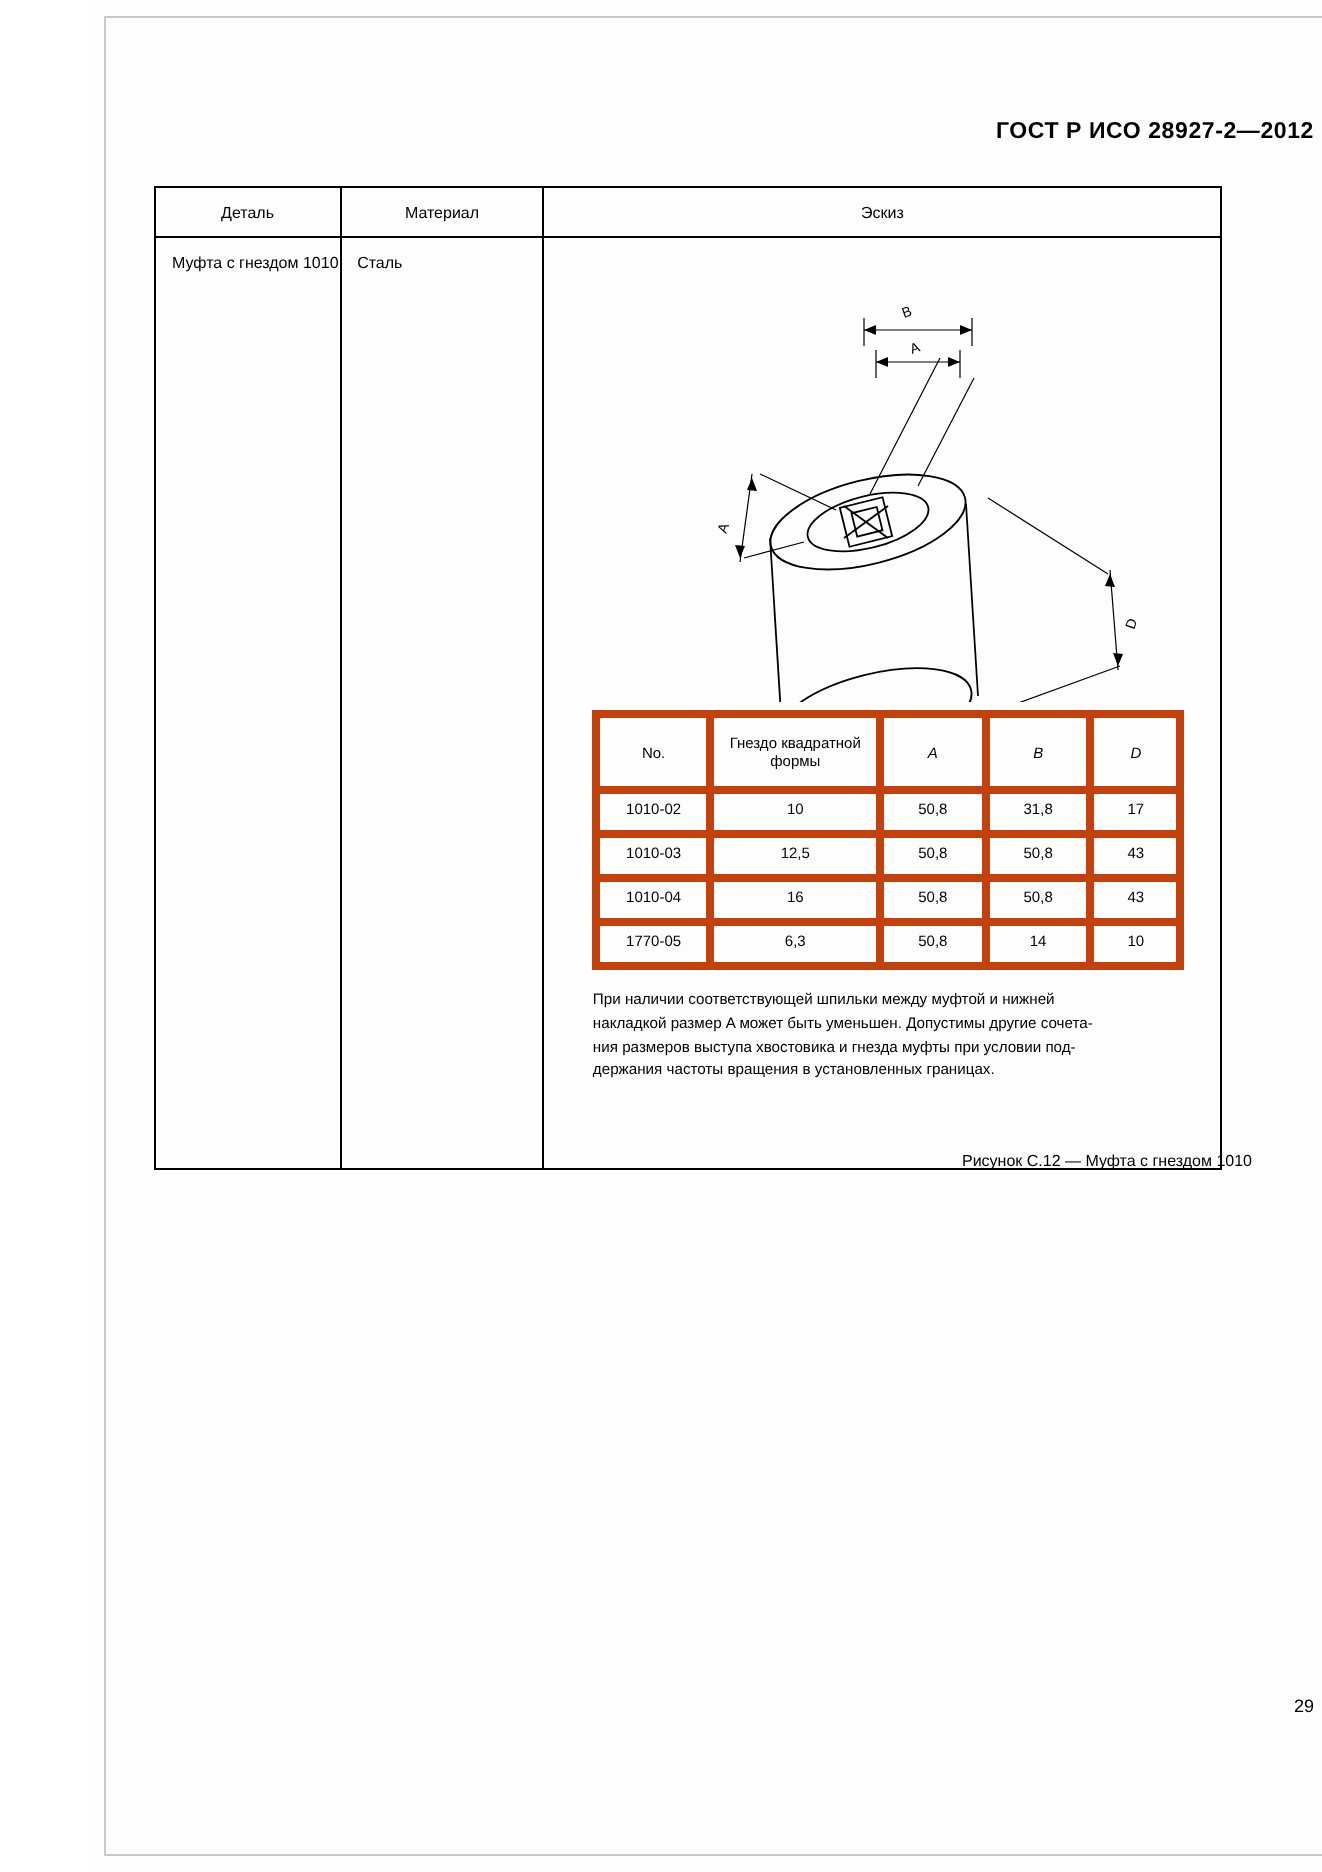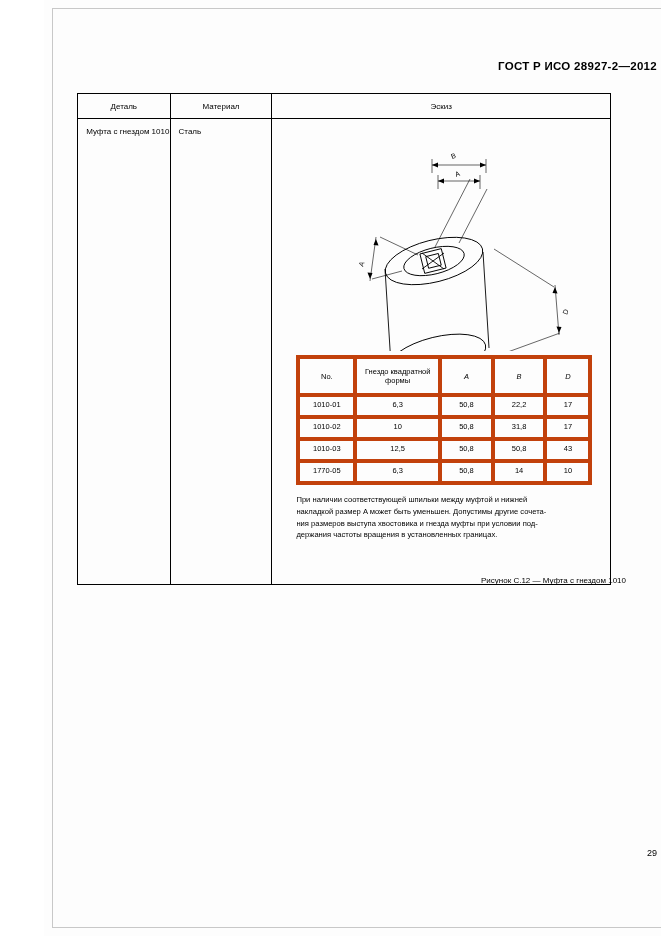"Муфта с гнездом 1010" .cell-detal { text-align: center -> none }
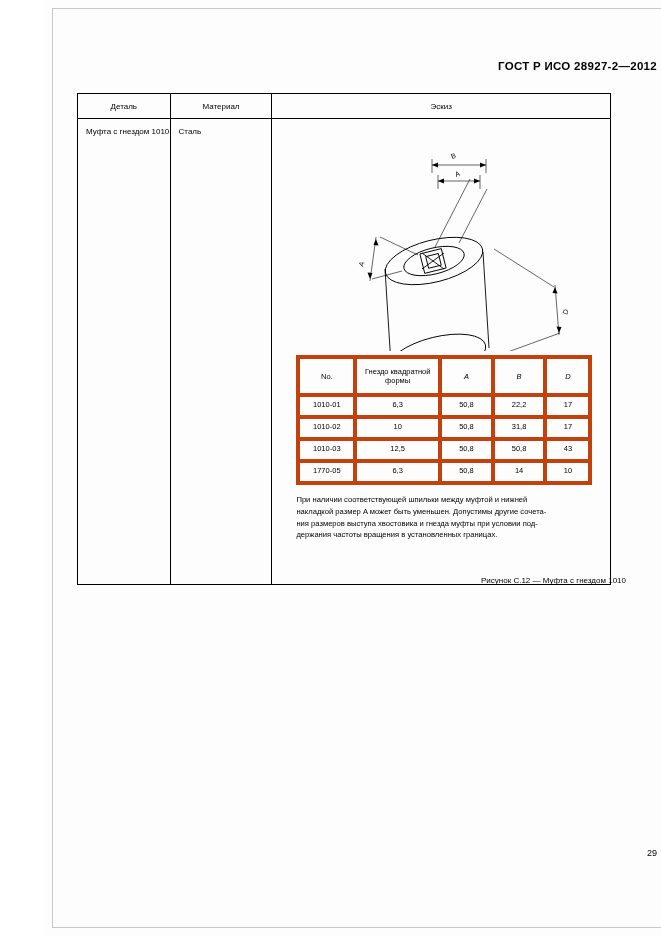"1010-01" tr { html: <tr> <td>1010-01</td> <td>6,3</td> <td>50,8</td> <td>22,2</td> <td>17</td> </tr> -> none }
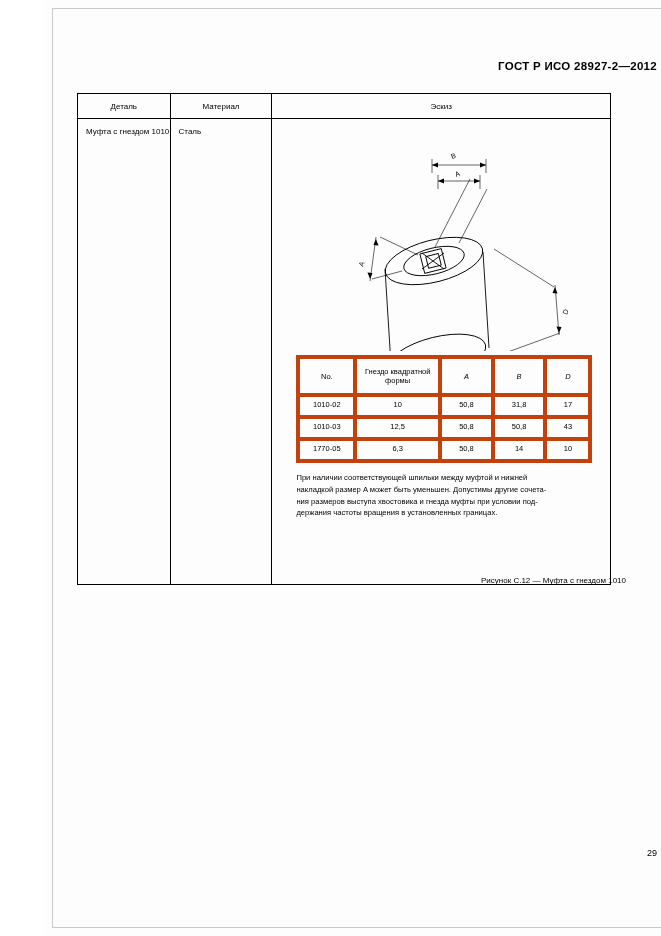"1010-04" tr { html: none -> <tr> <td>1010-04</td> <td>16</td> <td>50,8</td> <td>50,8</td> <td>43</td> </tr> }
